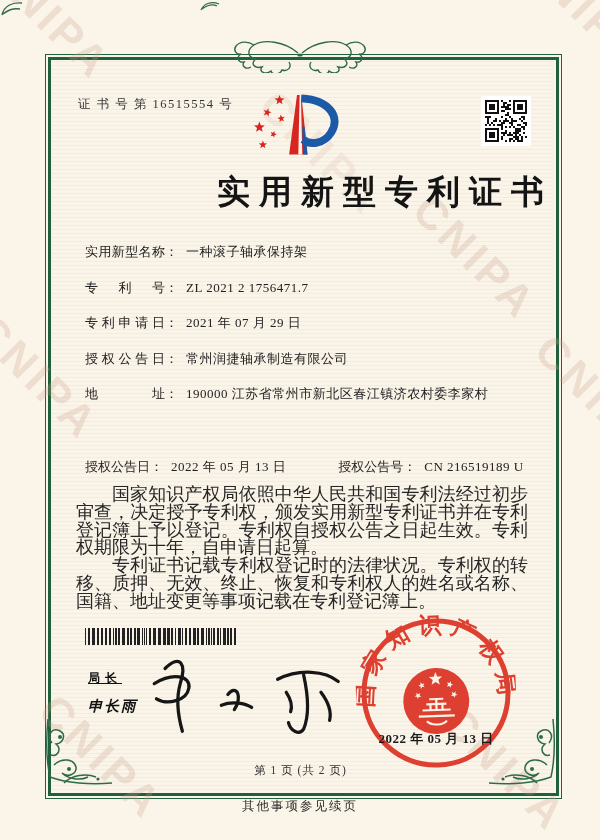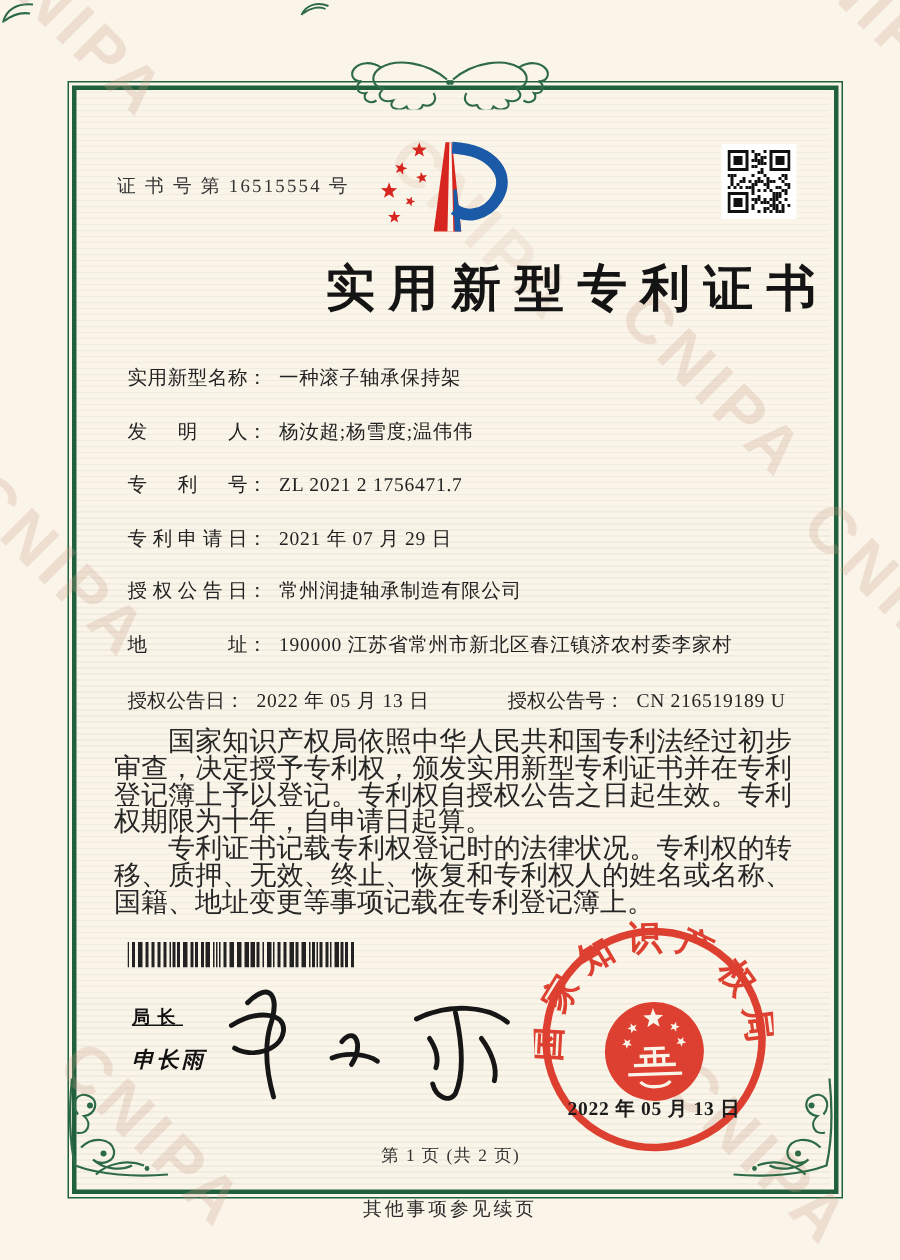"证 书 号 第 16515554" .certno { margin-top: 20px -> none }
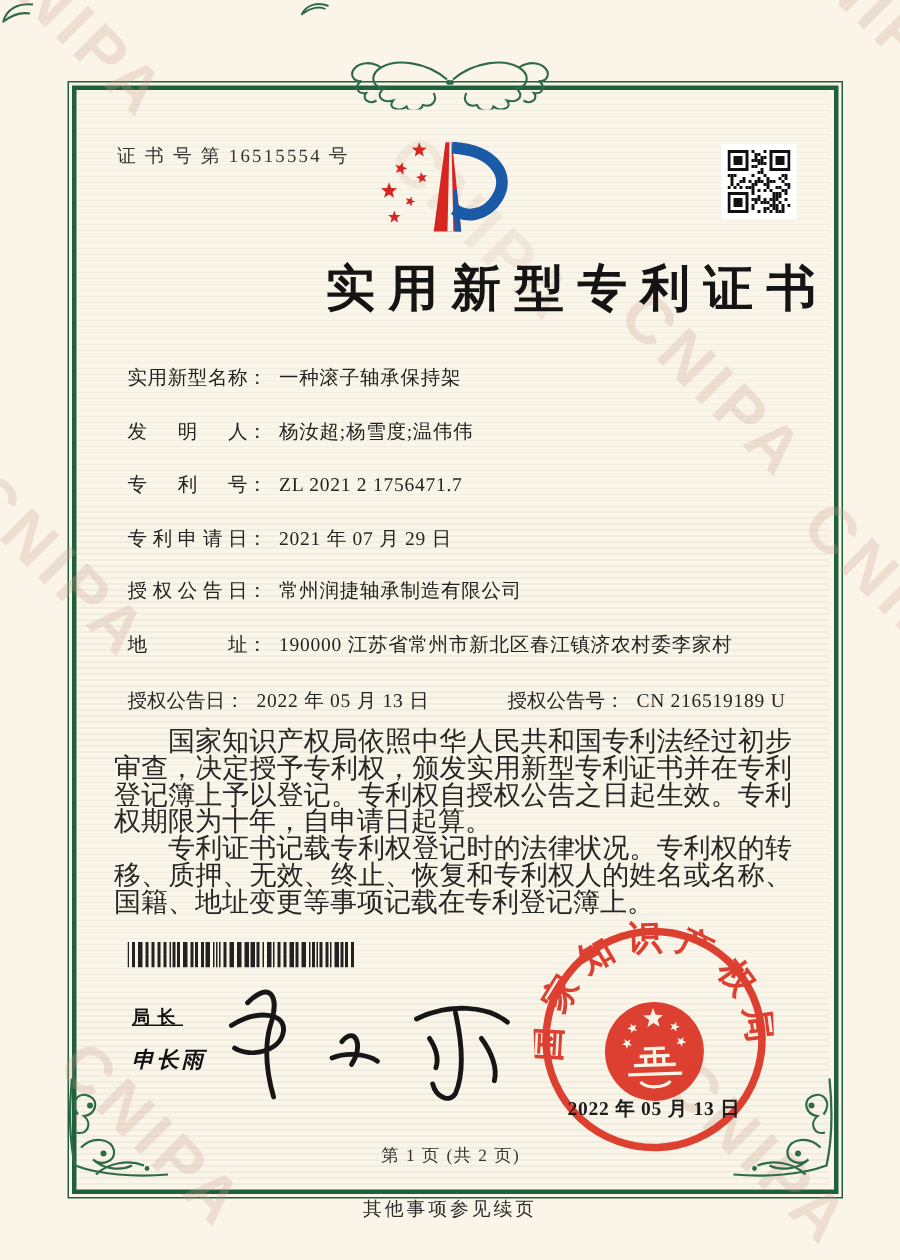"发明人： 杨汝超;杨雪度;温伟伟" div.row { html: <div> <span>发明人</span><span>：</span><span>杨汝超;杨雪度;温伟伟</span> </div> -> none }
